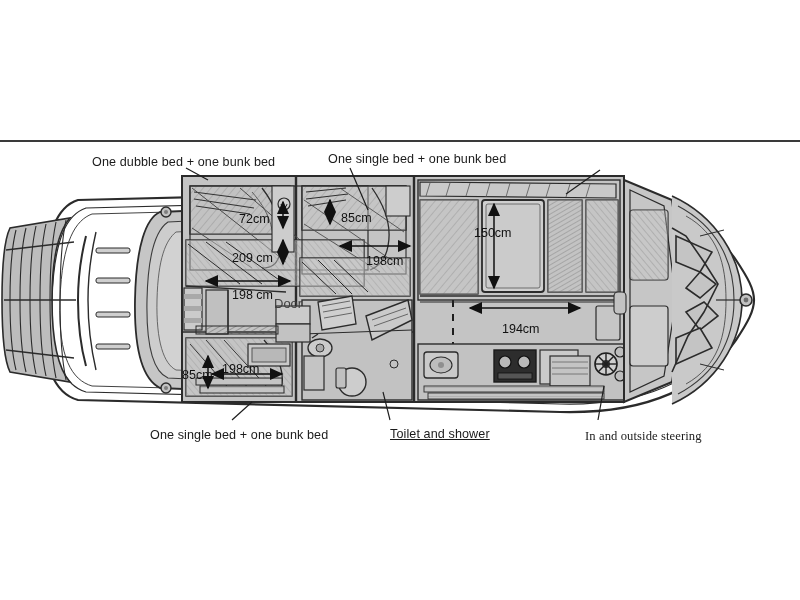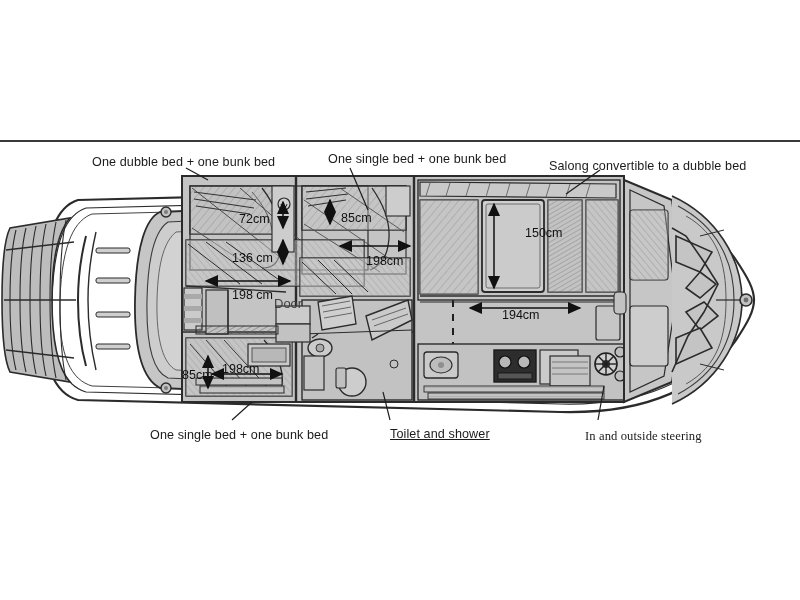"Salong convertible to a dubble" div.lbl { html: <div>Salong convertible to a dubble bed</div> -> none }
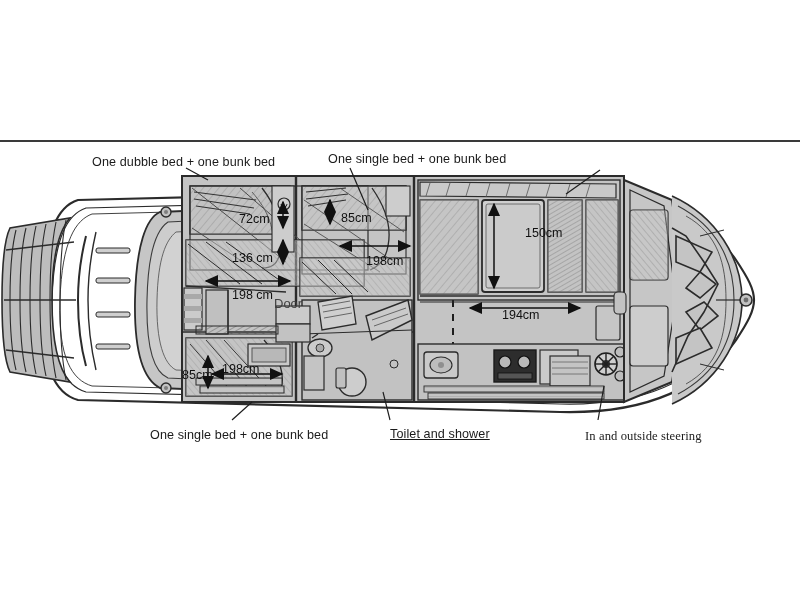"150cm" div.dim { left: 525px -> 474px }
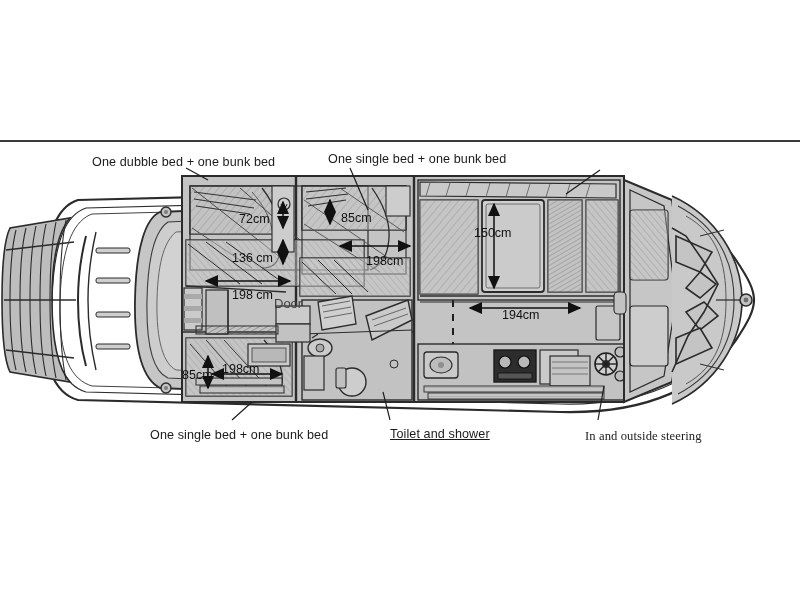"136 cm" div.dim { text: 136 -> 209 }
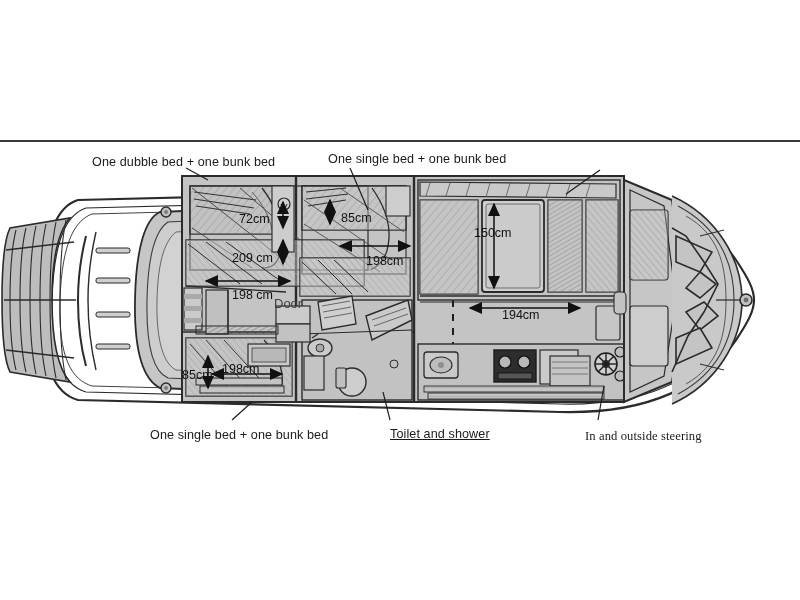"194cm" div.dim { top: 308px -> 322px }
